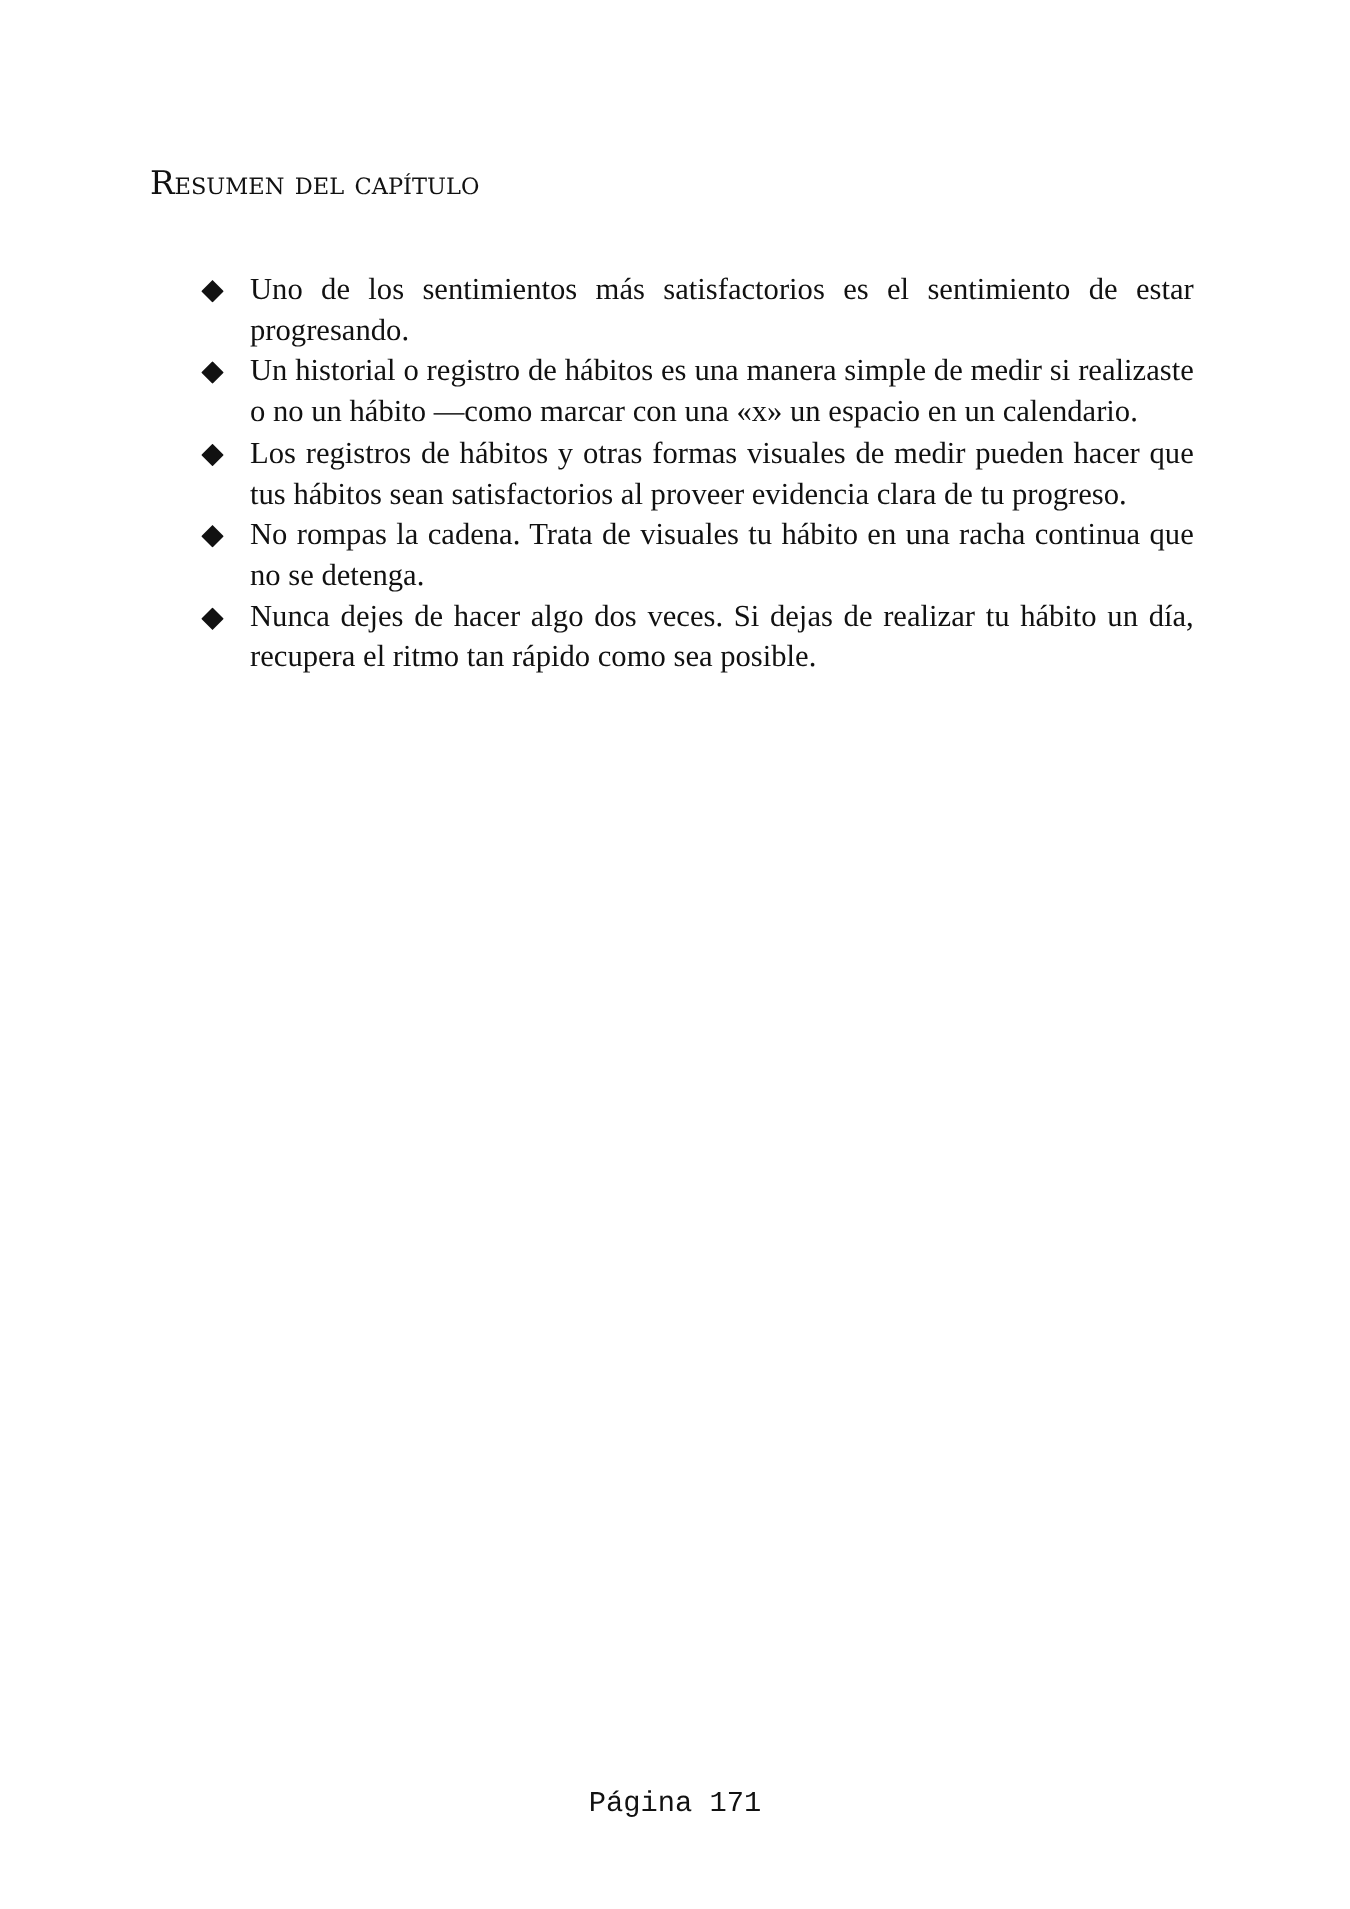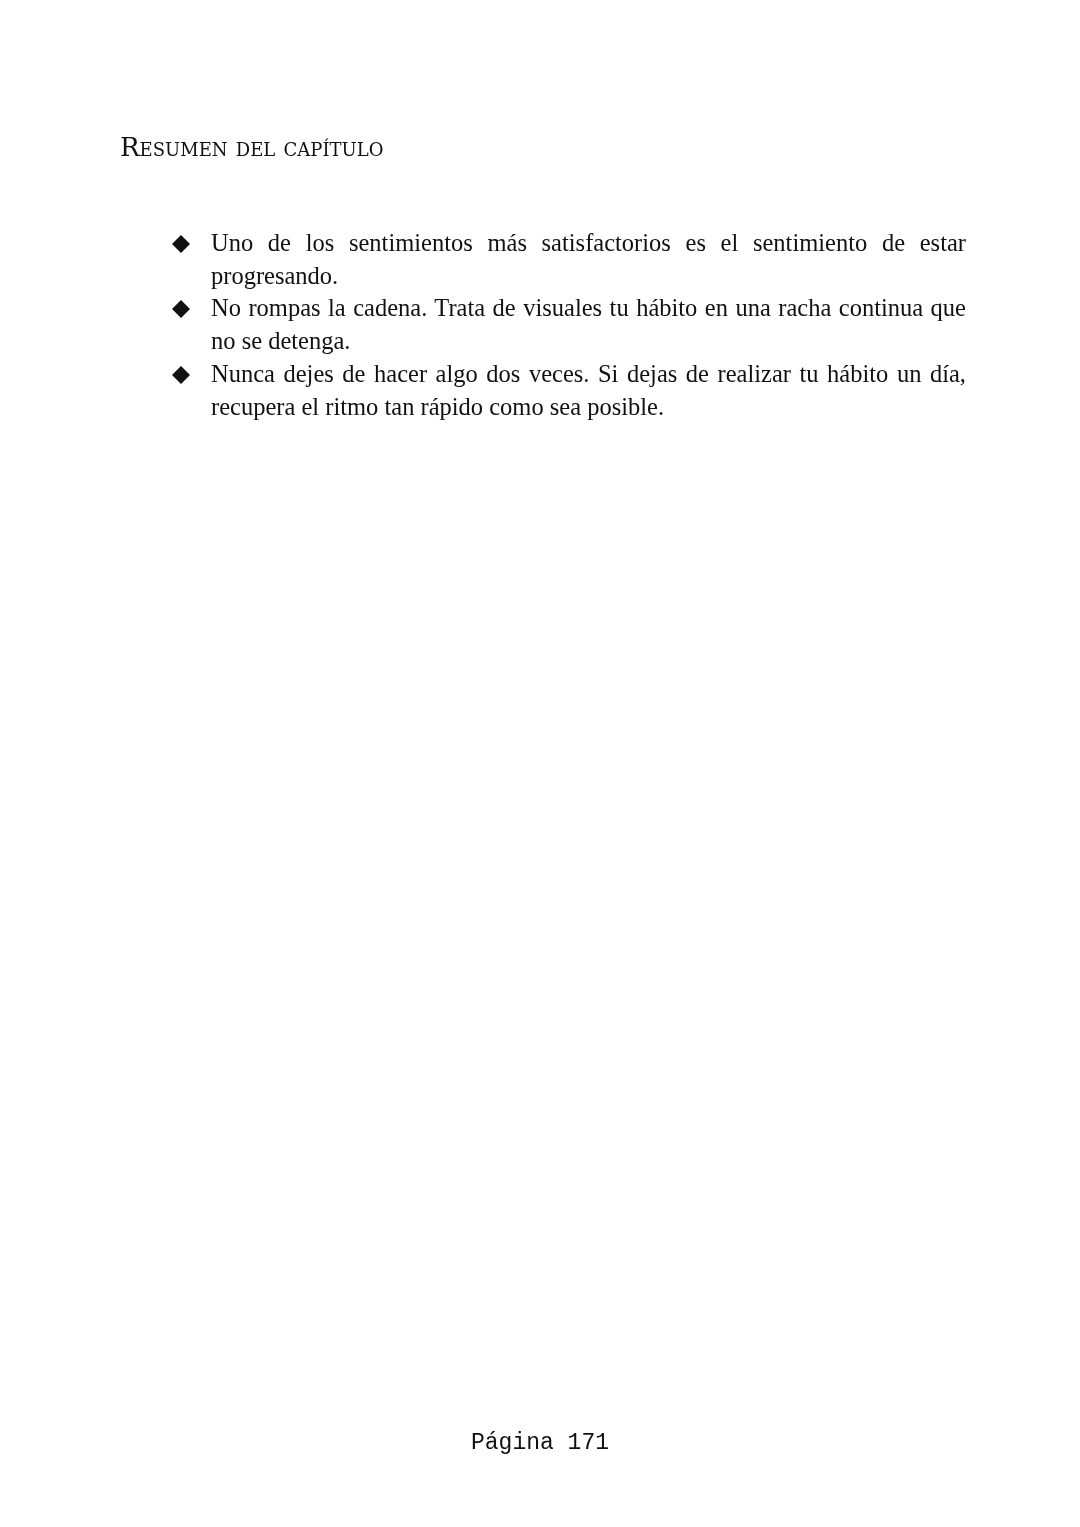"Uno de los sentimientos más" .list { margin: 16px -> 5px }
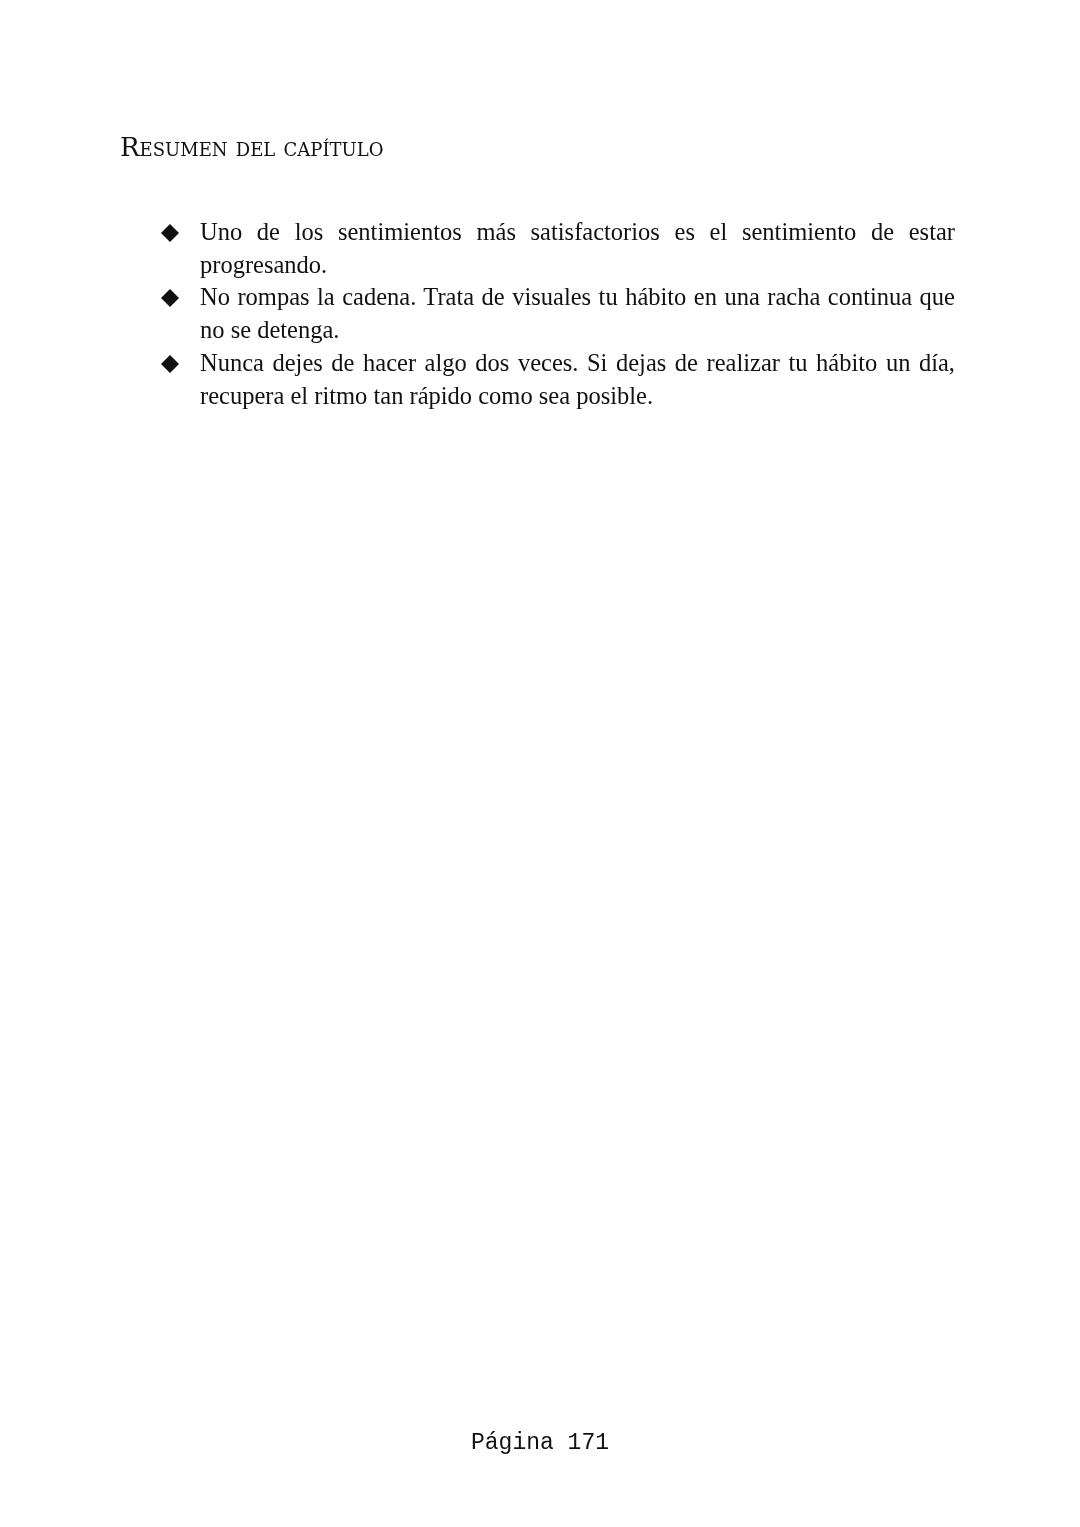"Un historial o registro de" li.item { html: none -> <li> <span> <svg> <path></path> </svg> </span> <span>Un historial o registro de hábitos es una manera simple de medir si realizaste o no un hábito —como marcar con una «x» un espacio en un calendario.</span> </li> }
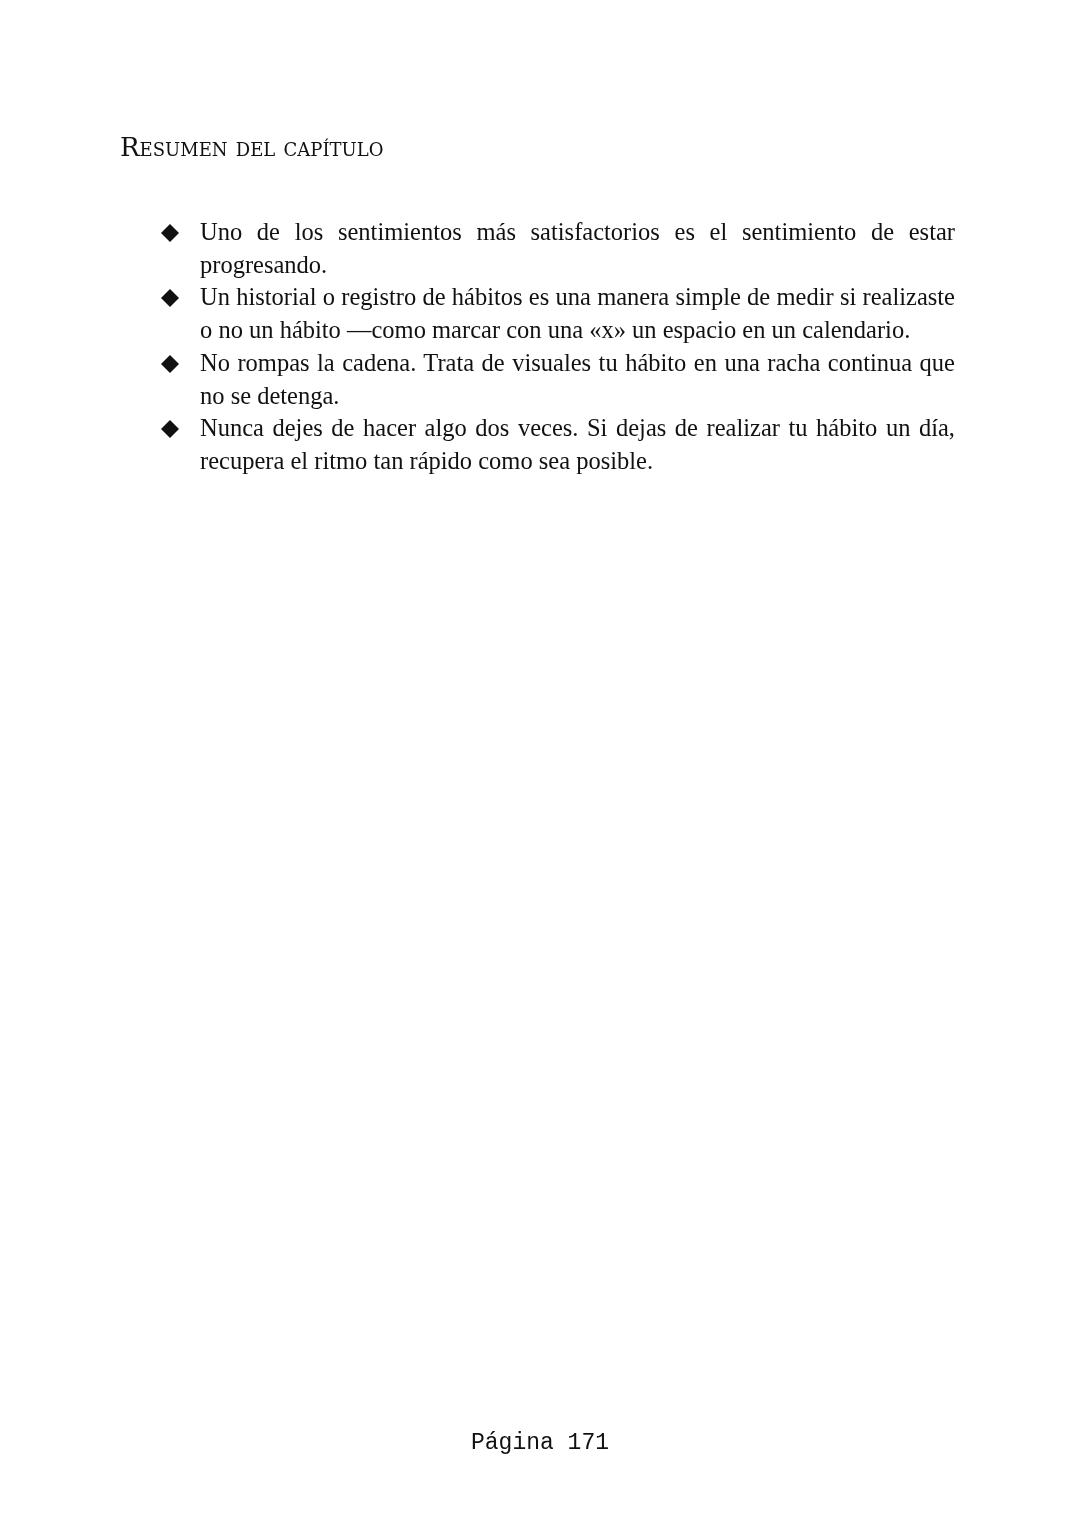"Los registros de hábitos y" li.item { html: none -> <li> <span> <svg> <path></path> </svg> </span> <span>Los registros de hábitos y otras formas visuales de medir pueden hacer que tus hábitos sean satisfactorios al proveer evidencia clara de tu progreso.</span> </li> }
